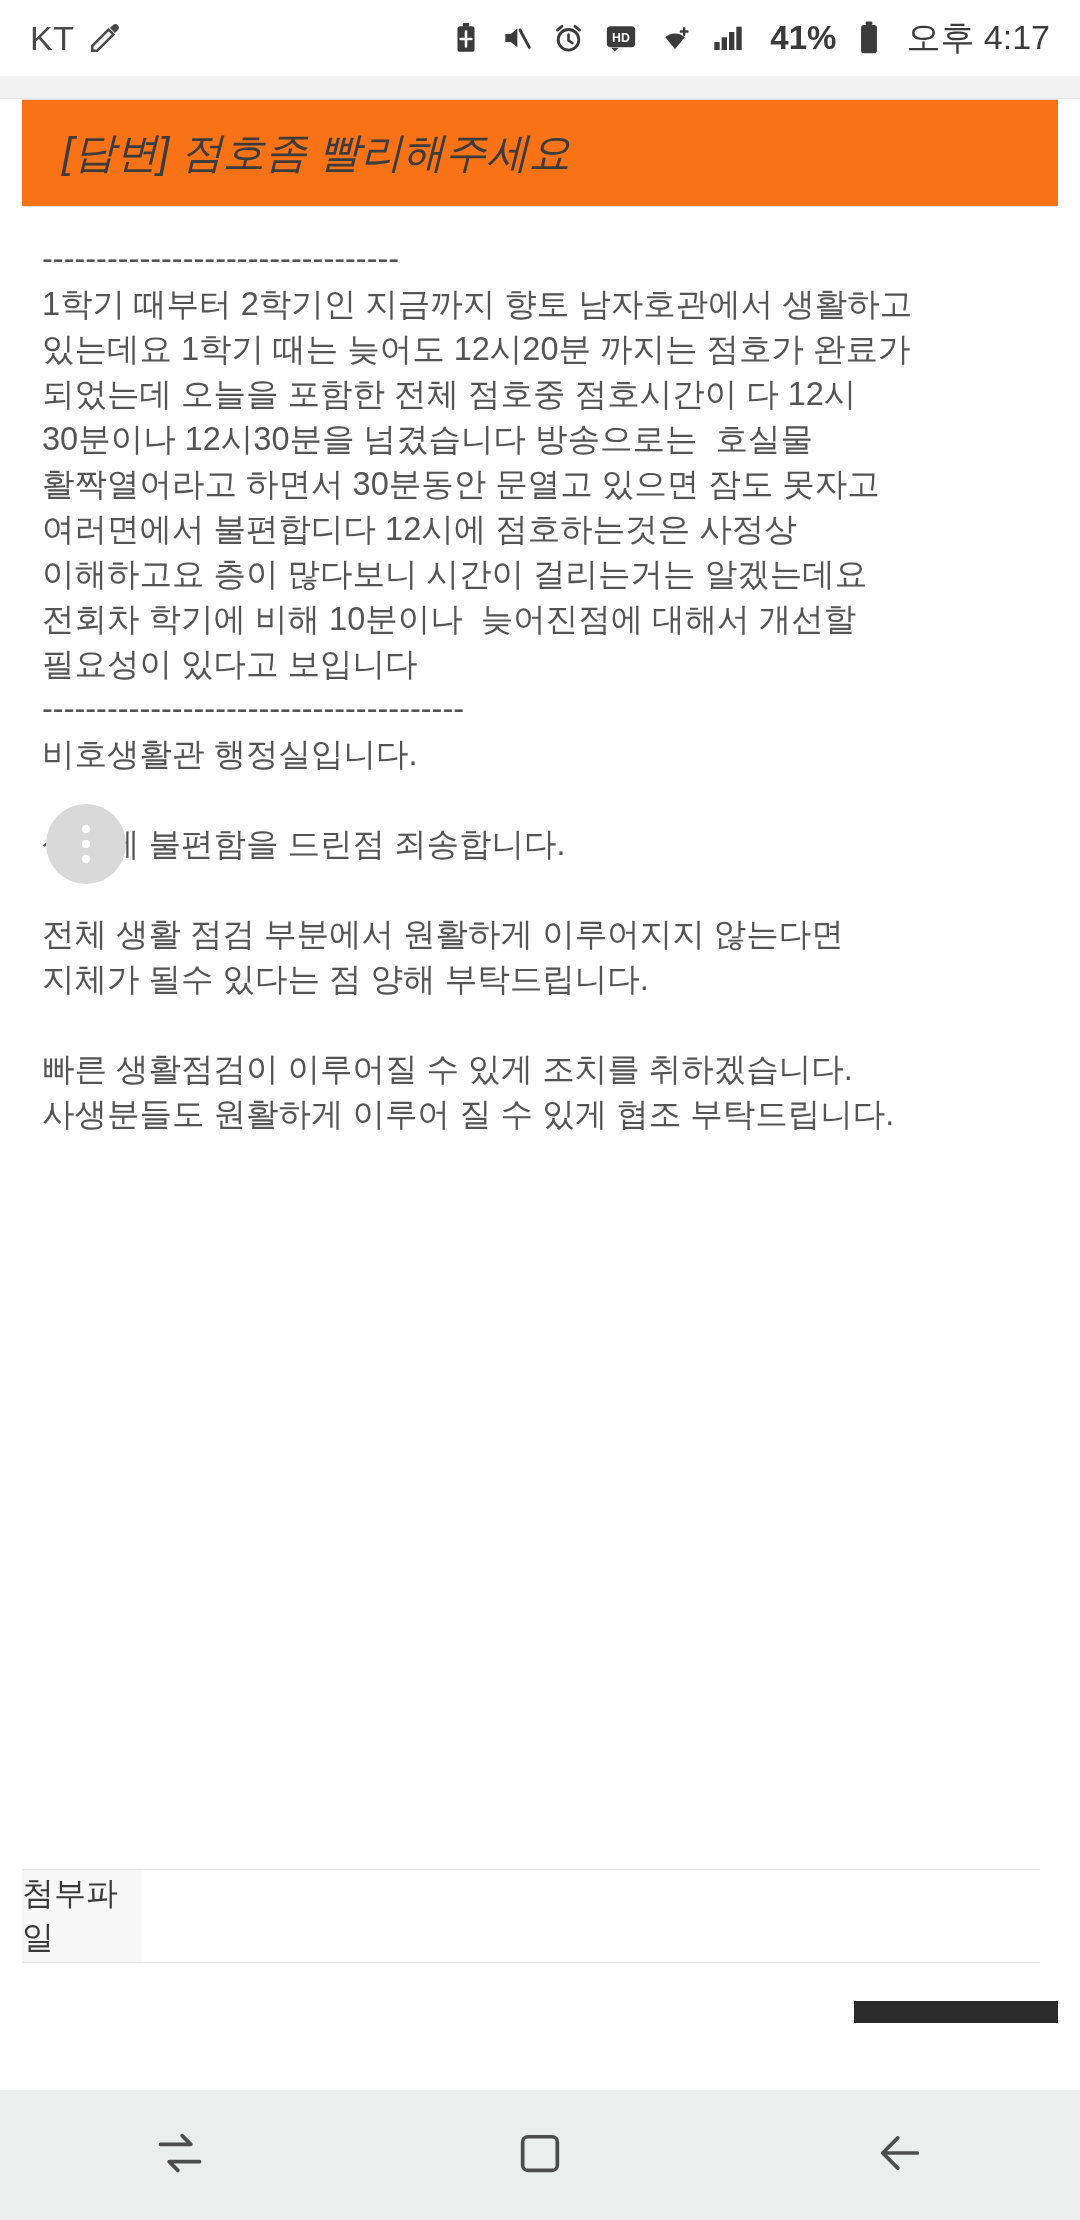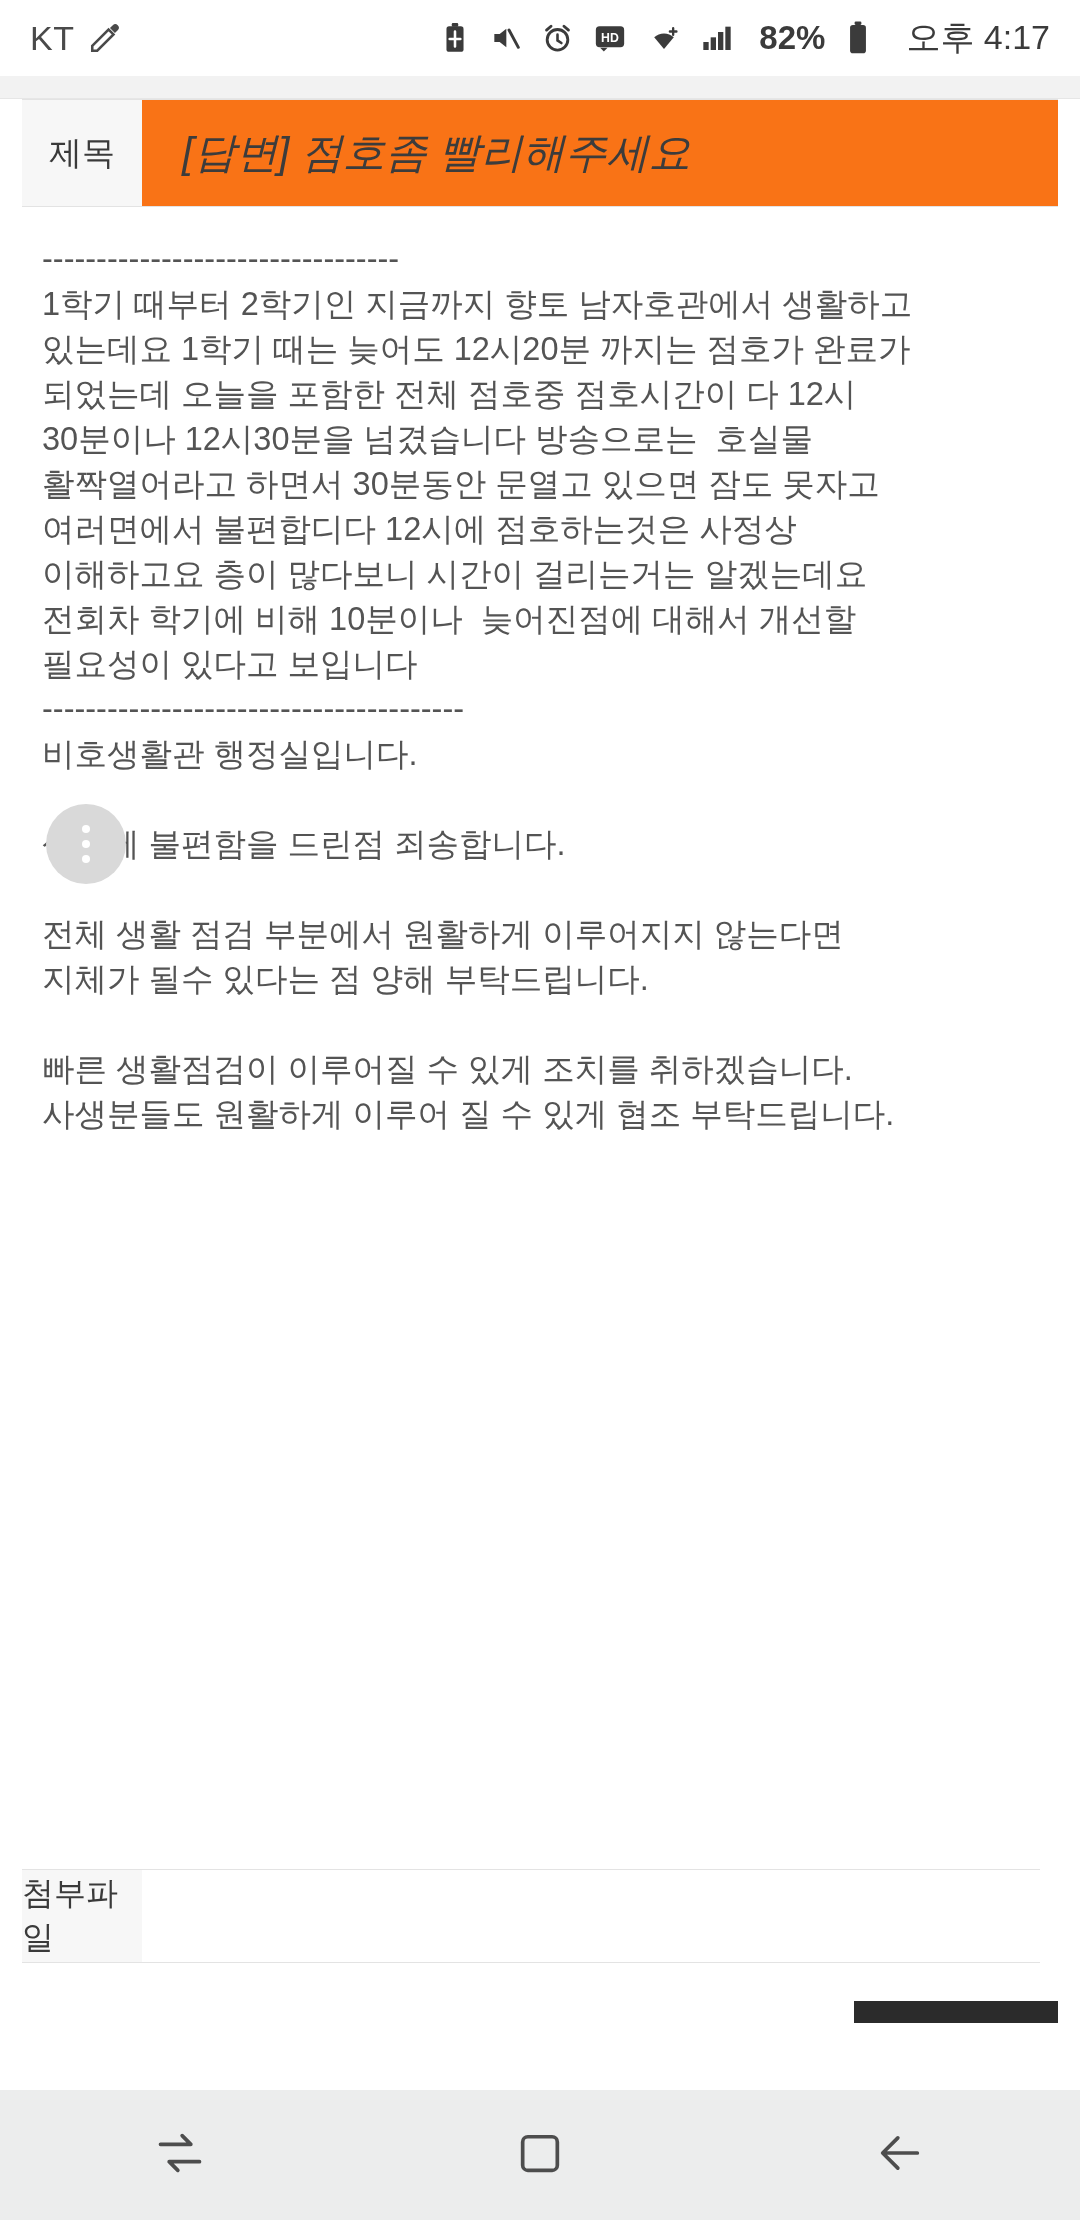"82%" span.battery-pct { text: 82% -> 41% }
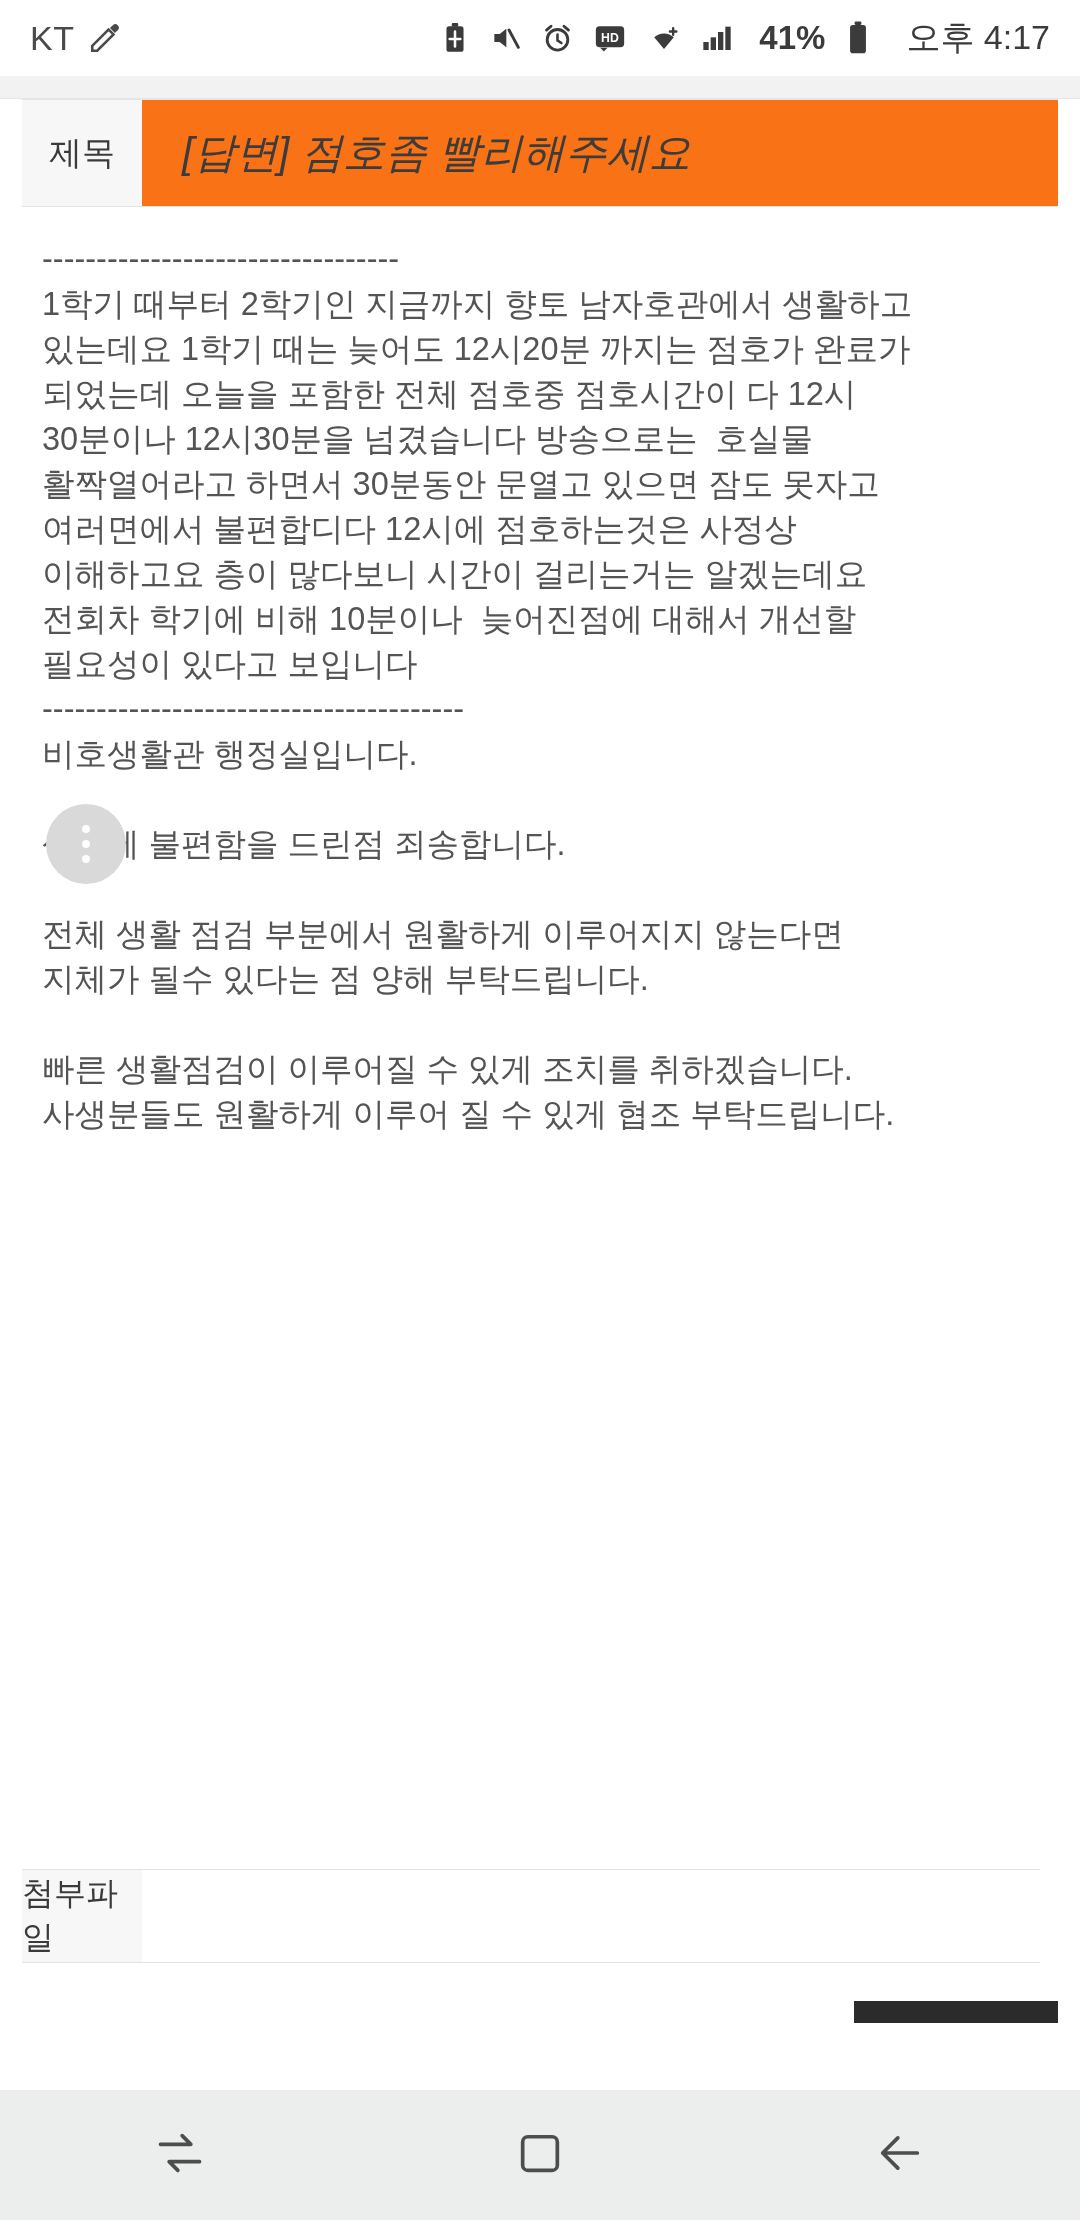"오후 4:17" .clock { margin-left: 15px -> 4px }
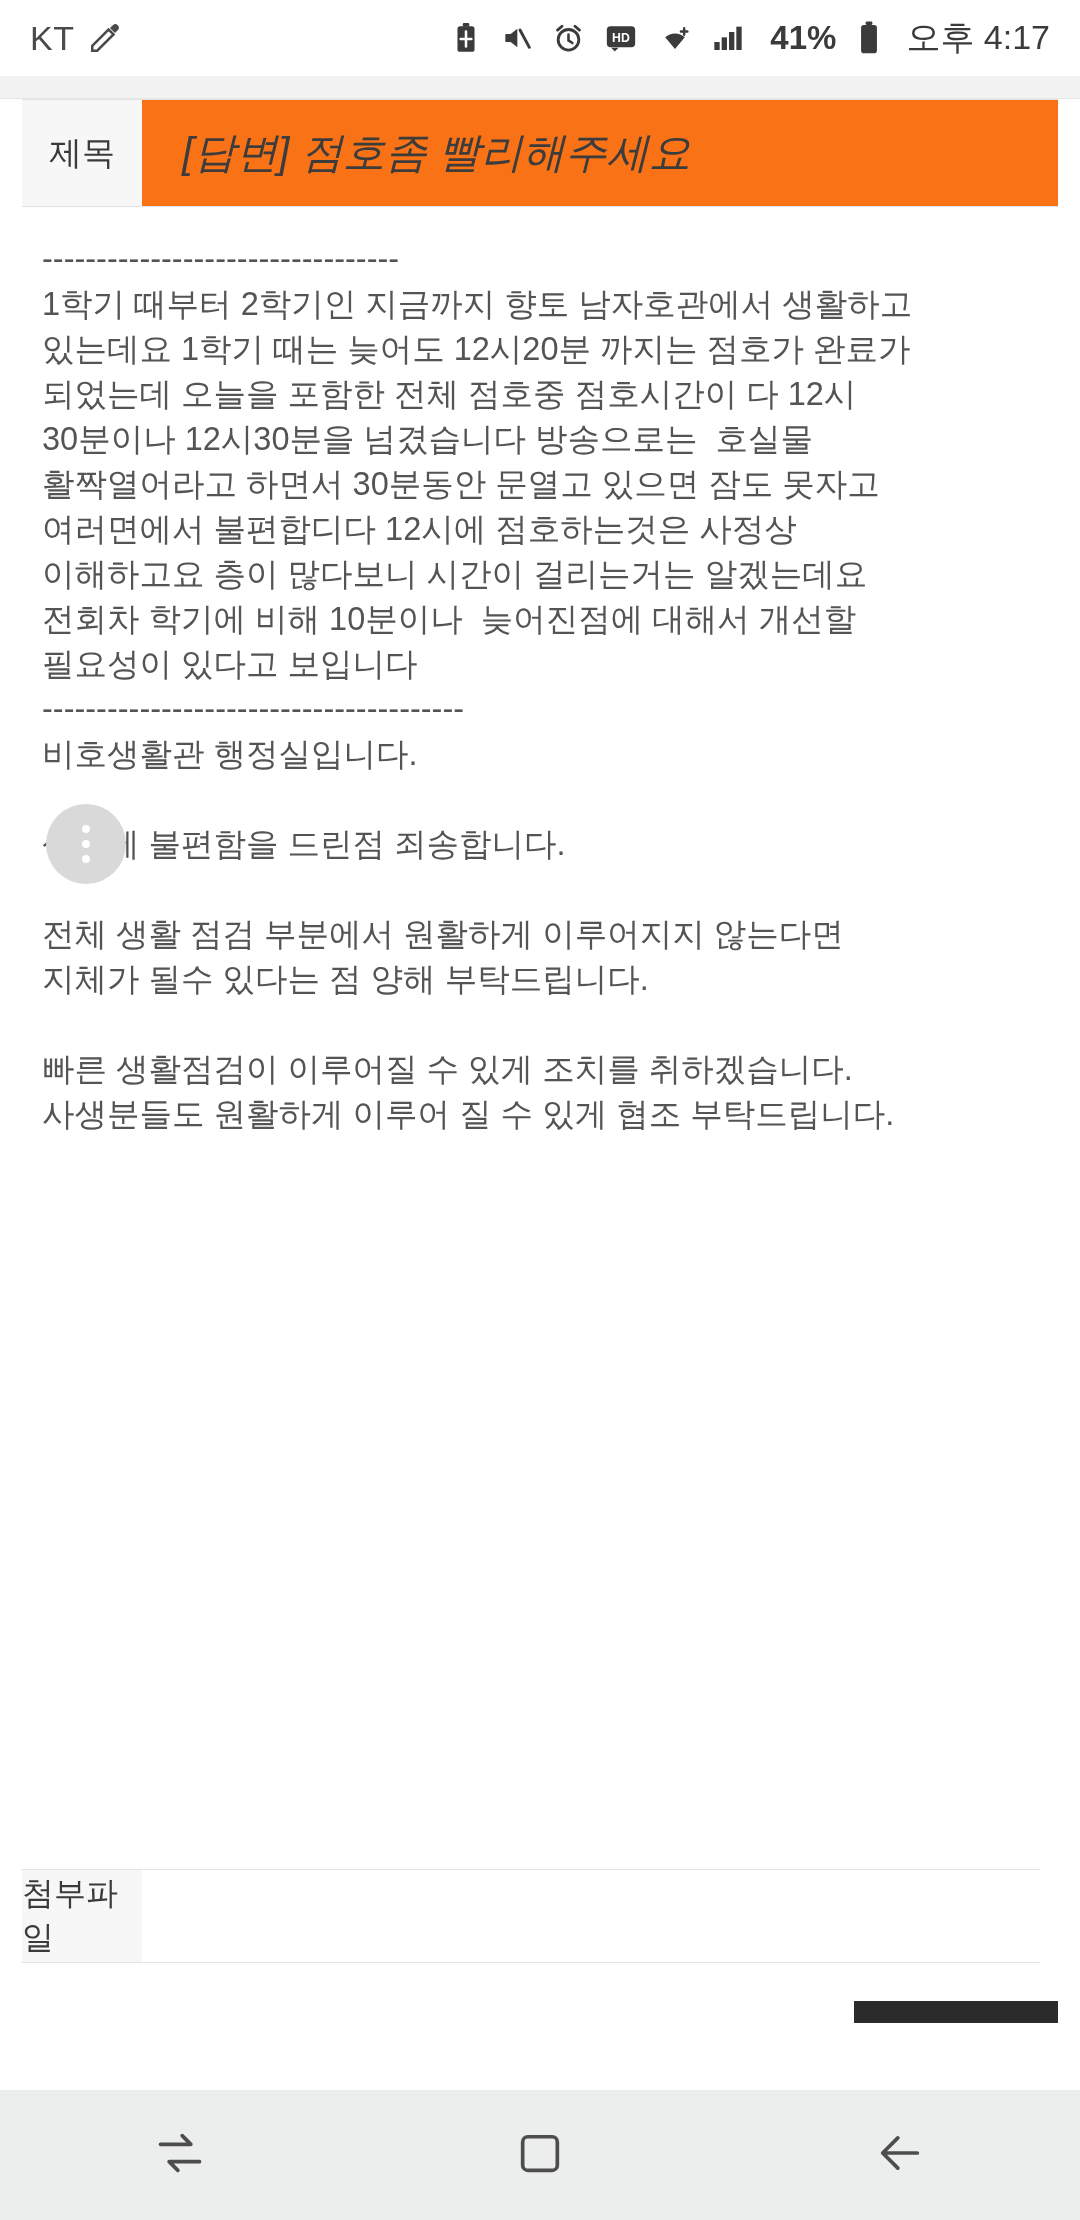"제목" div.meta-label { html: <div>제목</div> -> none }
